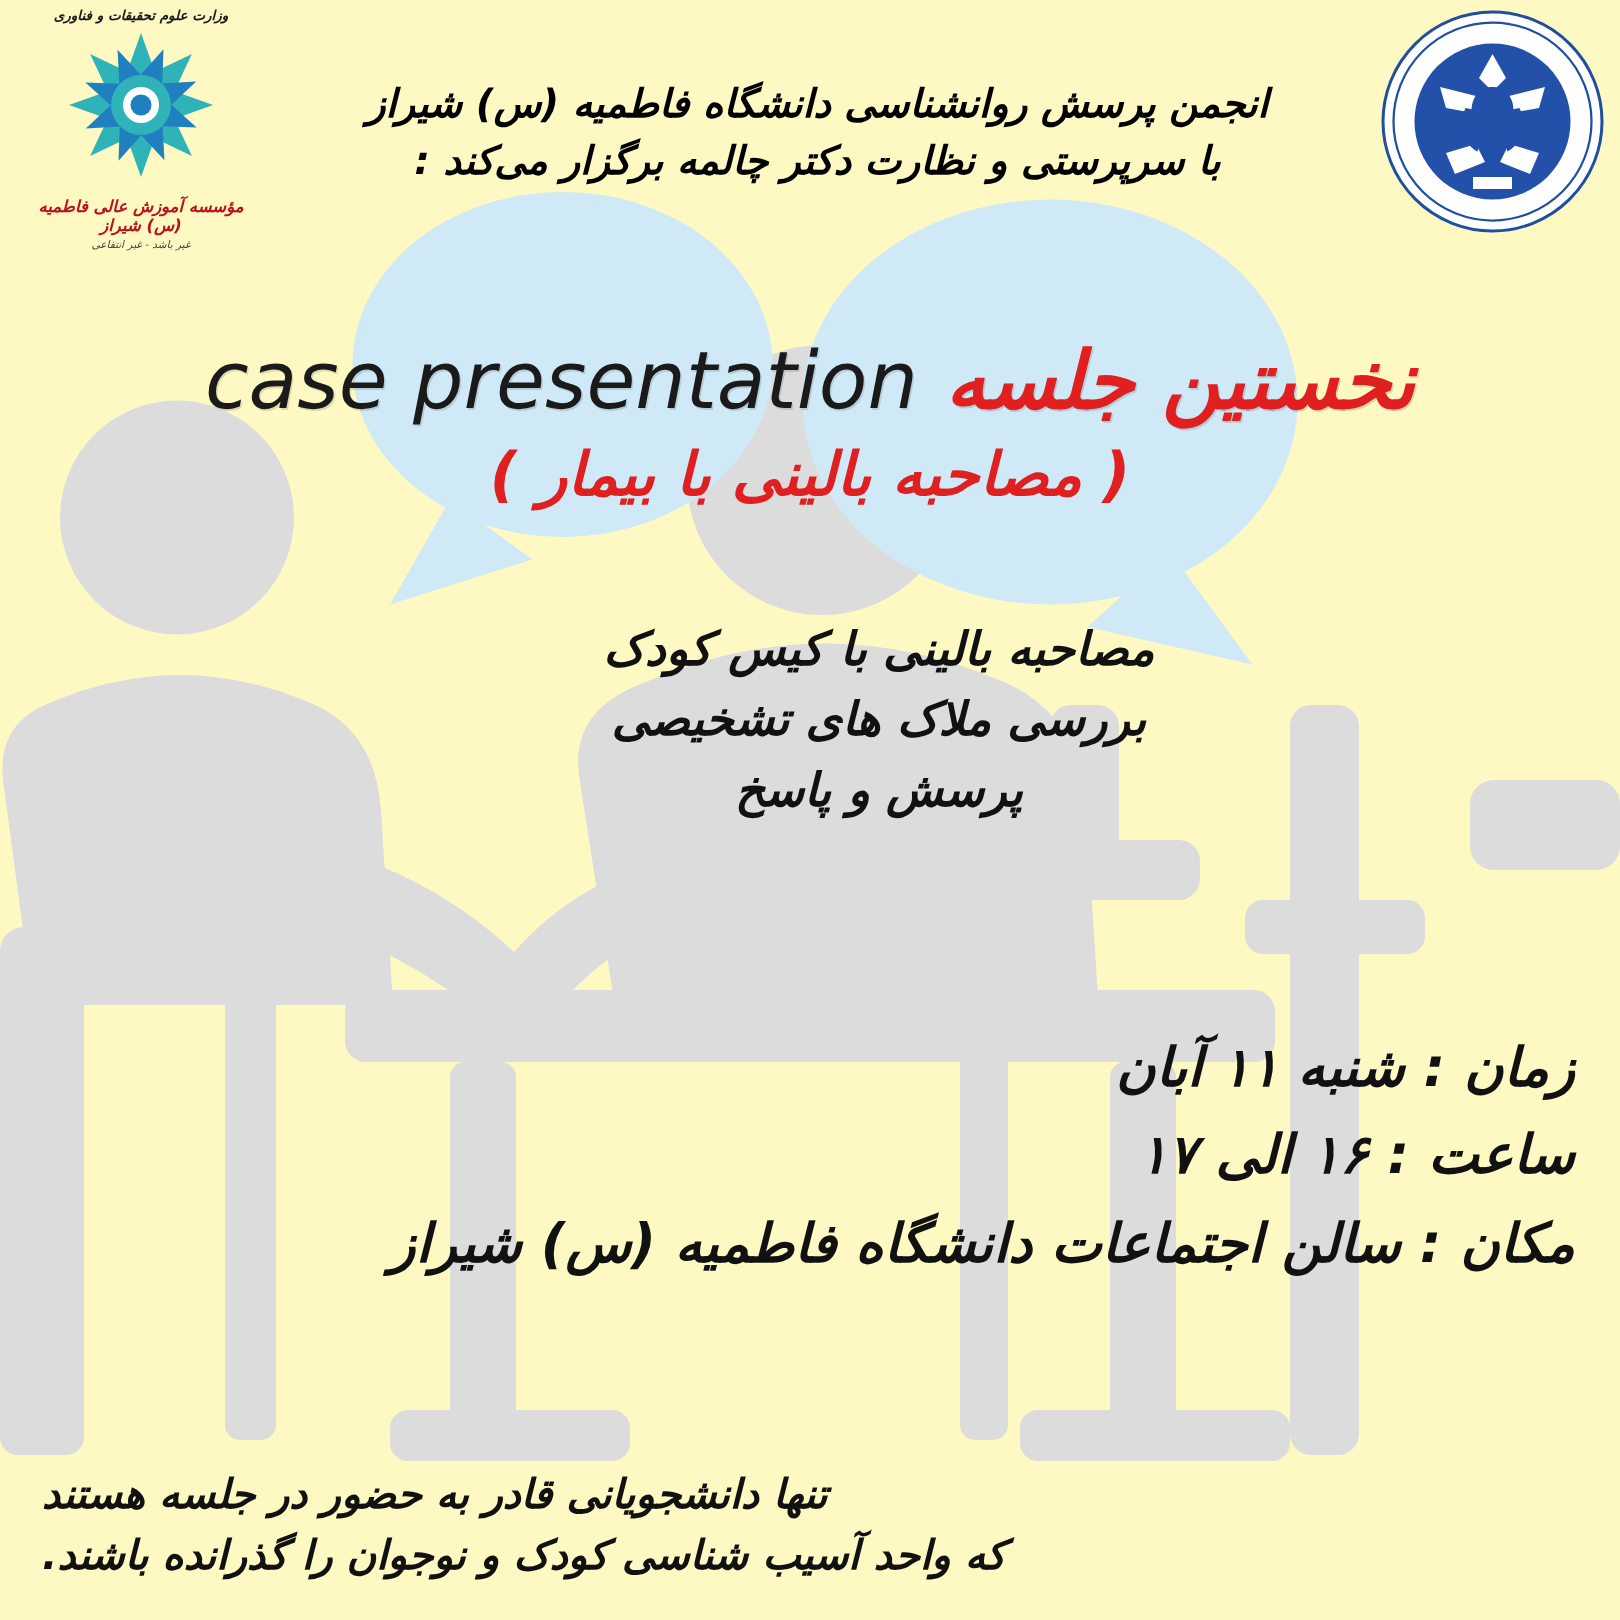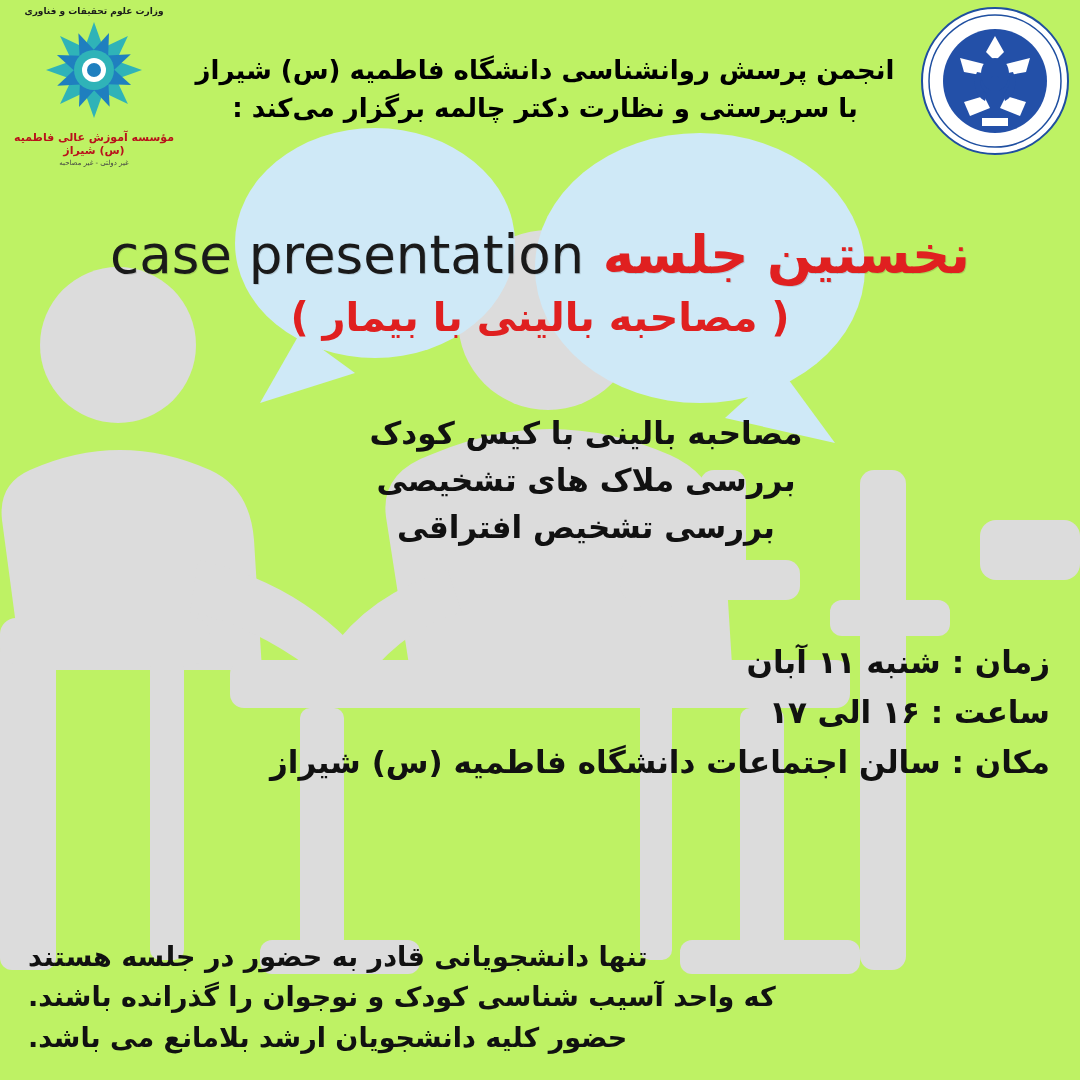"وزارت علوم تحقیقات و فناوری" .poster { background: #bef264 -> #fef9c3; font-style: none -> italic }
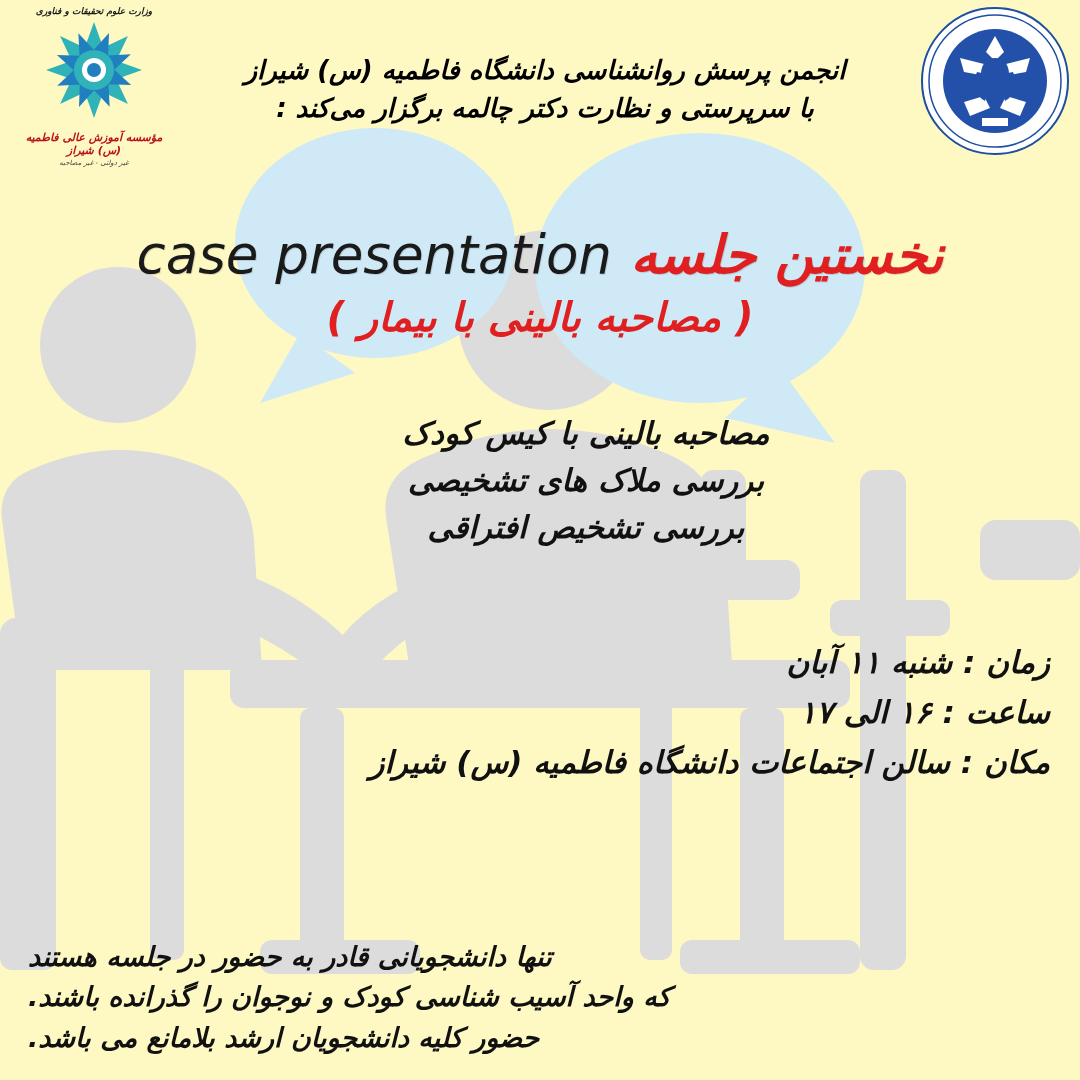"غیر دولتی - غیر مصاحبه" div.uni-sub { text: دولتی - غیر مصاحبه -> باشد - غیر انتفاعی }
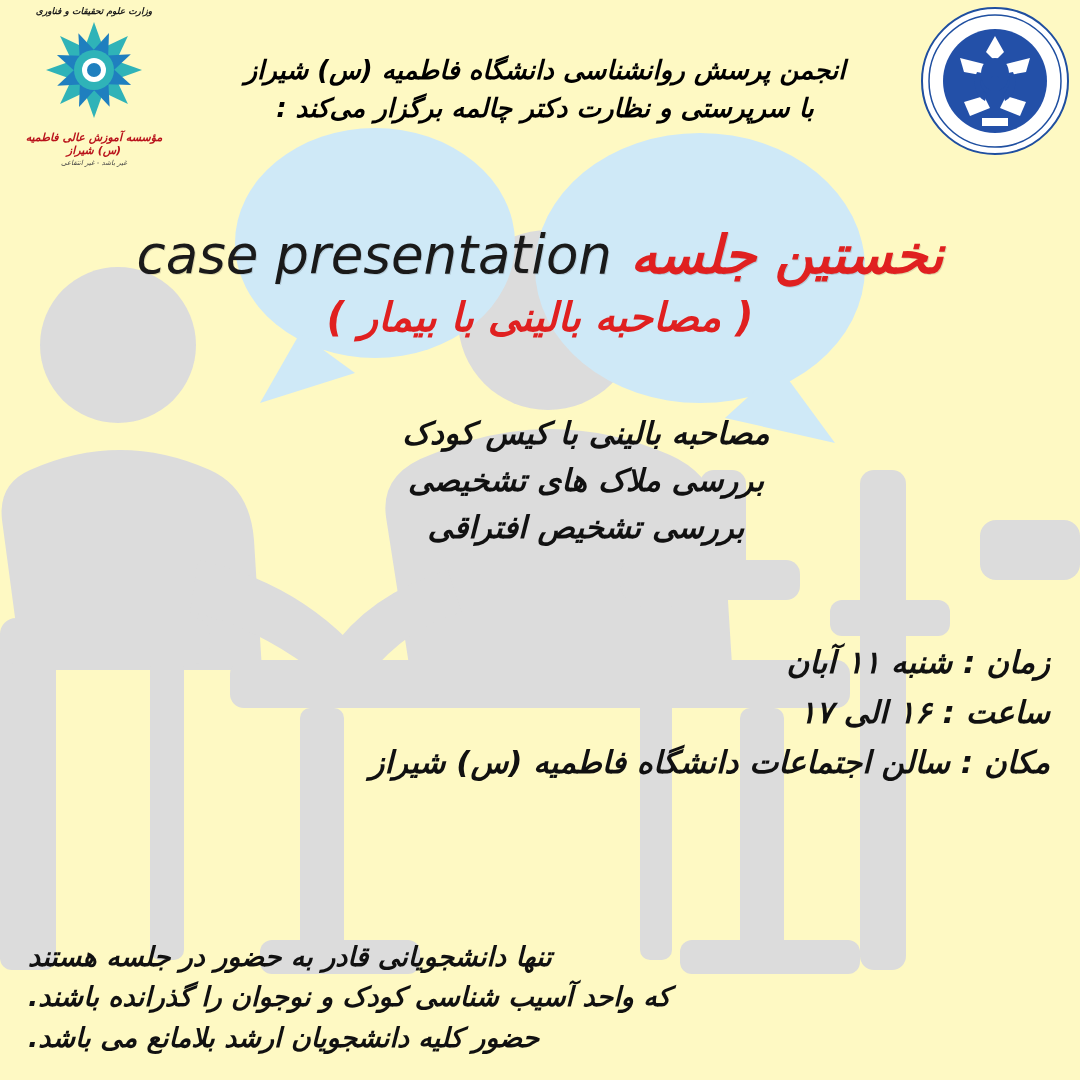"پرسش و پاسخ" div { html: none -> <div>پرسش و پاسخ</div> }
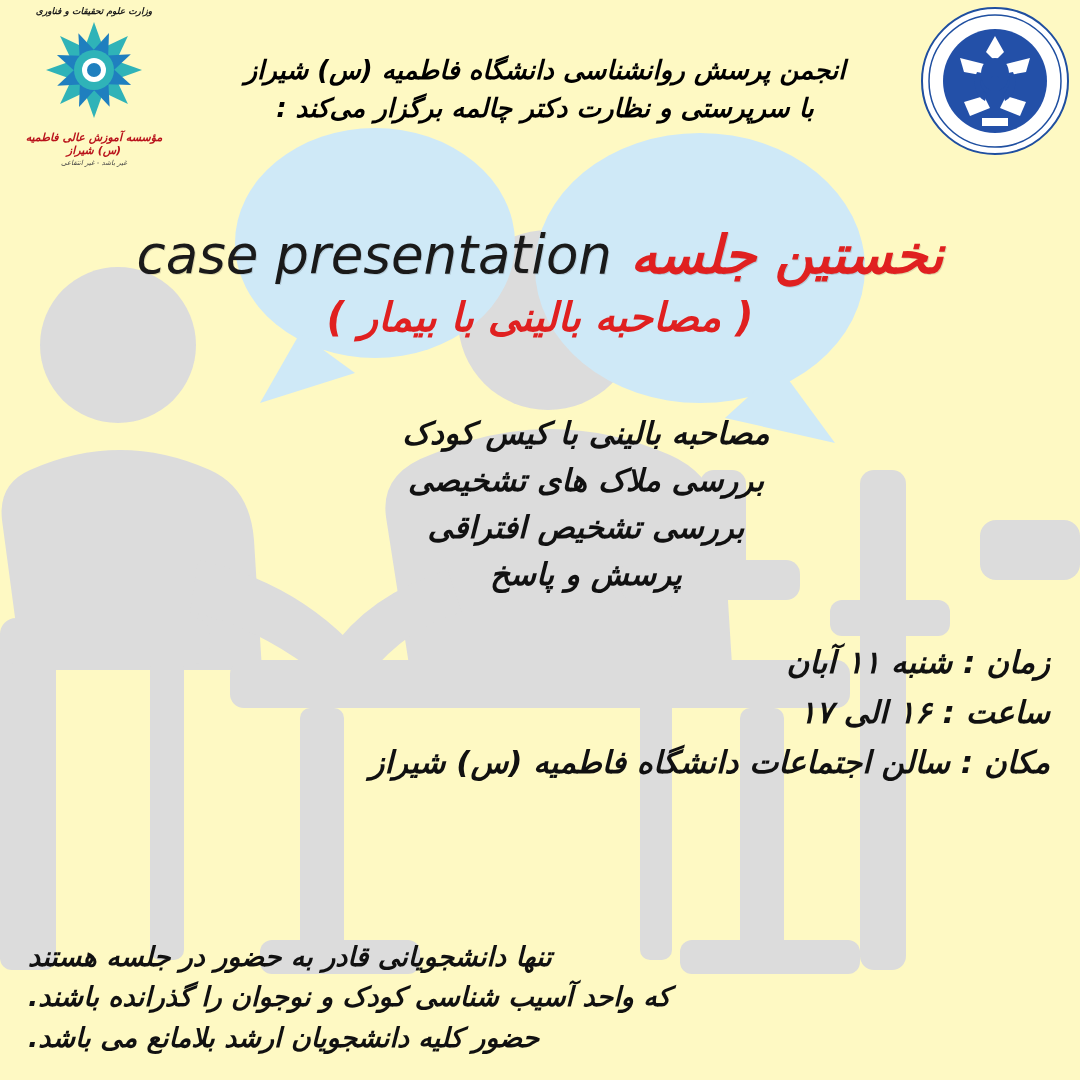"بررسی تشخیص افتراقی" div { html: <div>بررسی تشخیص افتراقی</div> -> none }
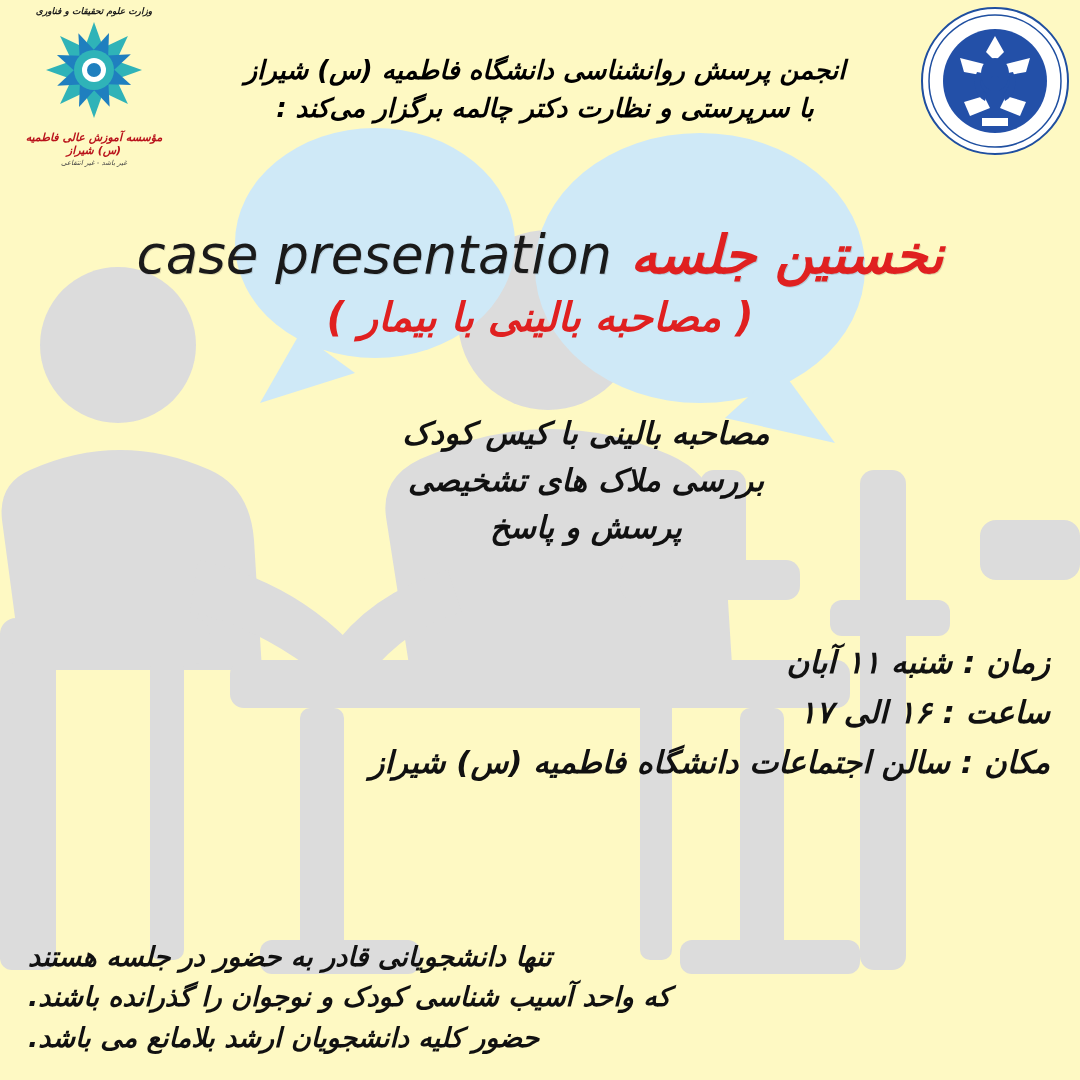"زمان : شنبه ۱۱ آبان" .details { font-size: 31px -> 36px; top: 637px -> 684px }
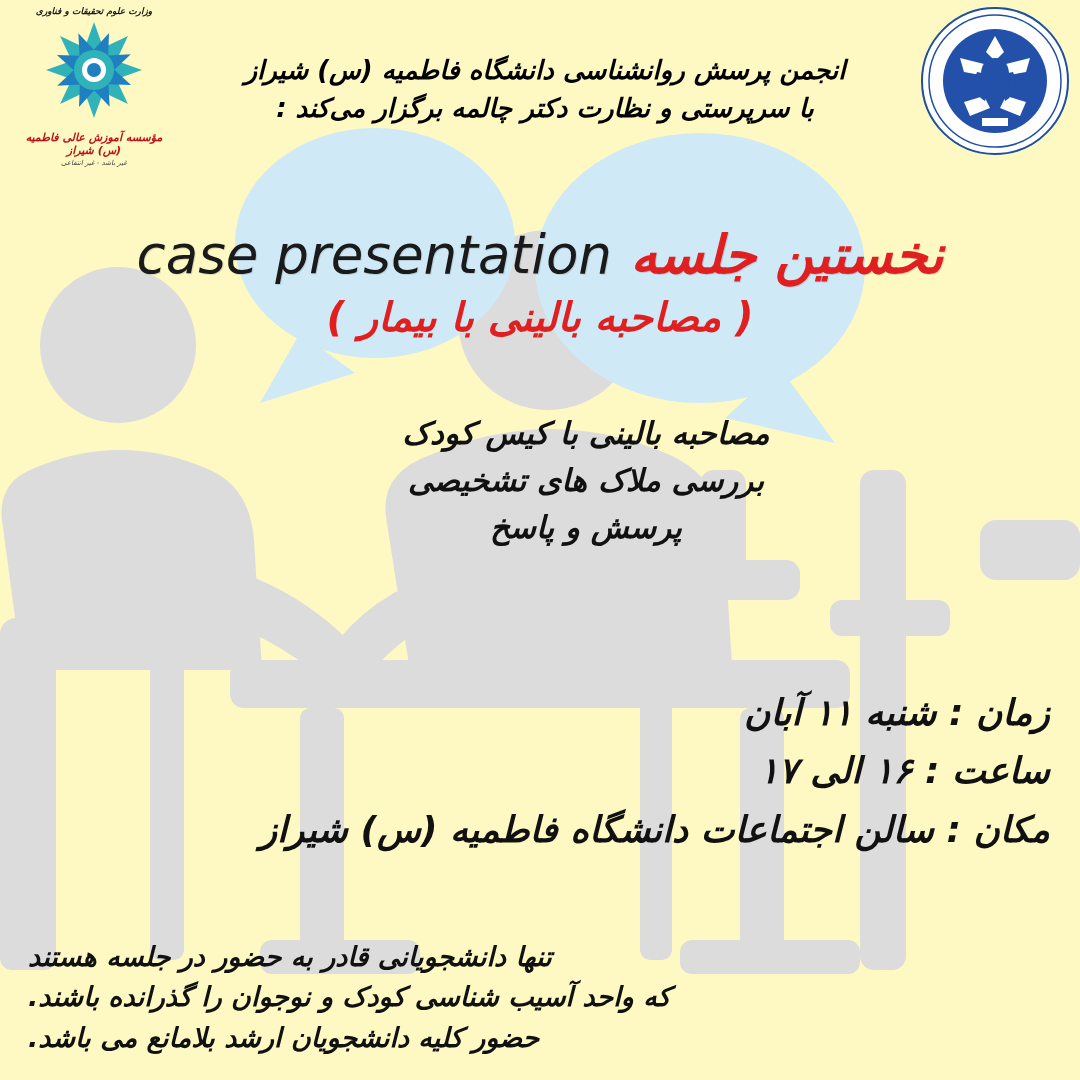"حضور کلیه دانشجویان ارشد بلامانع" div { html: <div>حضور کلیه دانشجویان ارشد بلامانع می باشد.</div> -> none }
